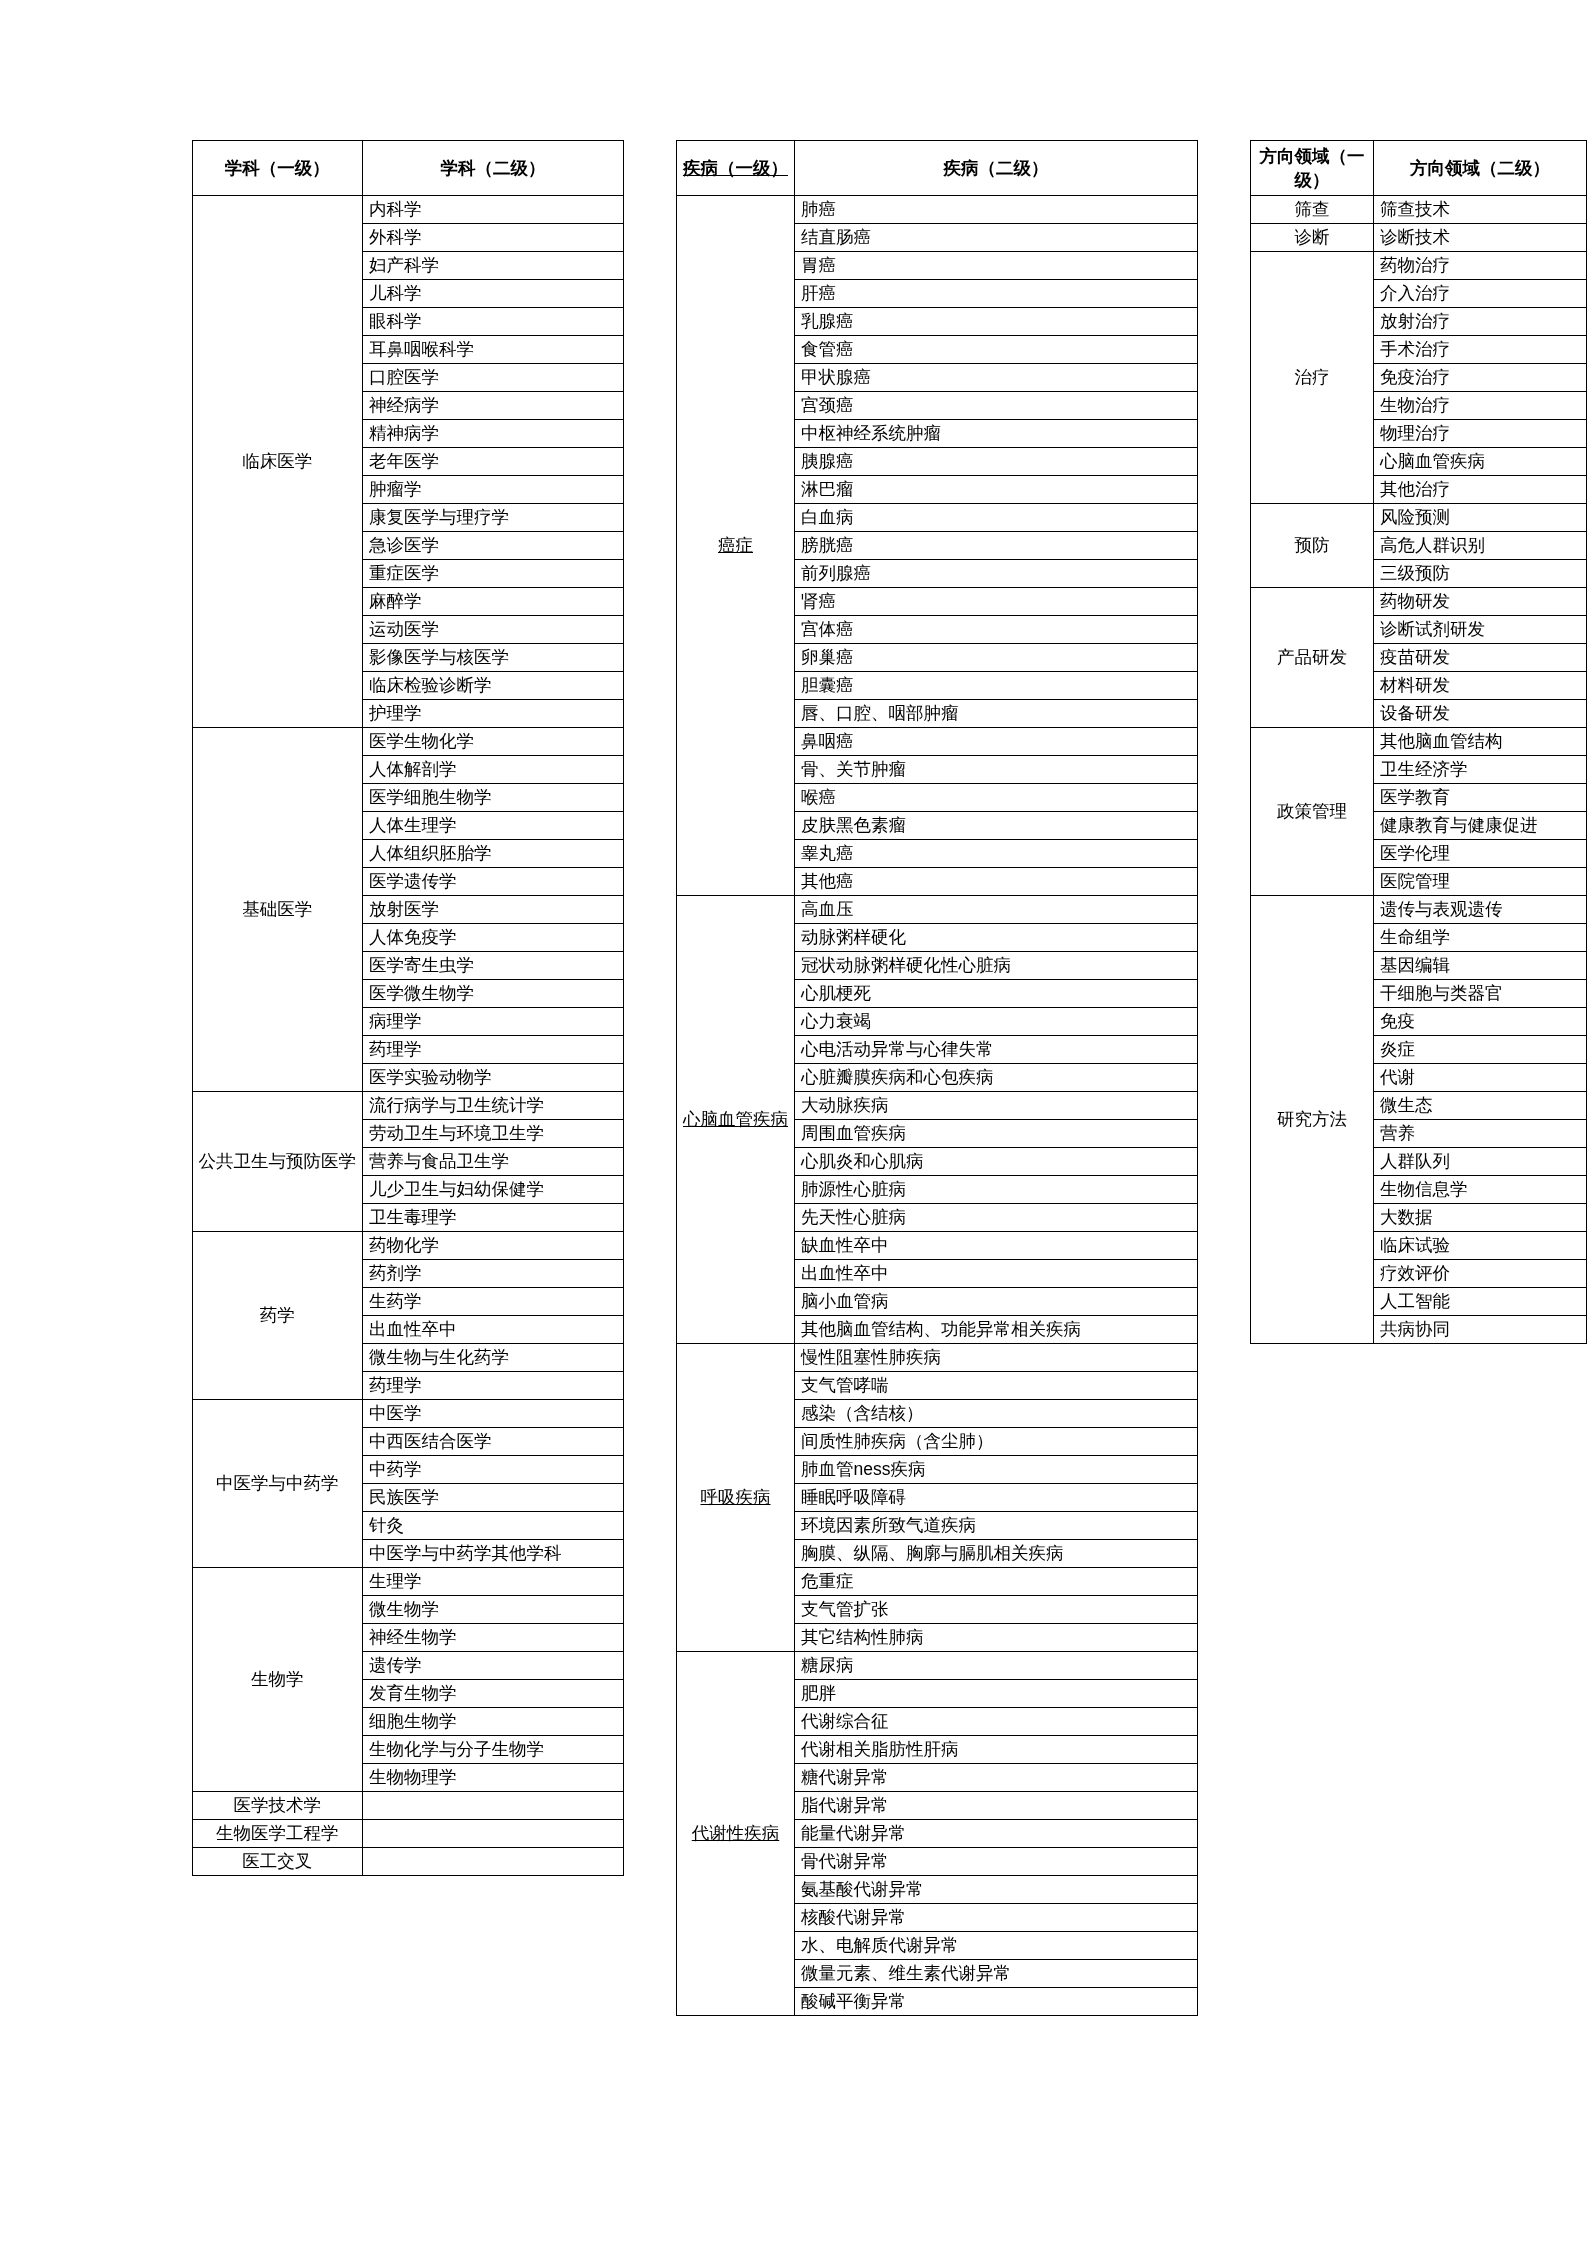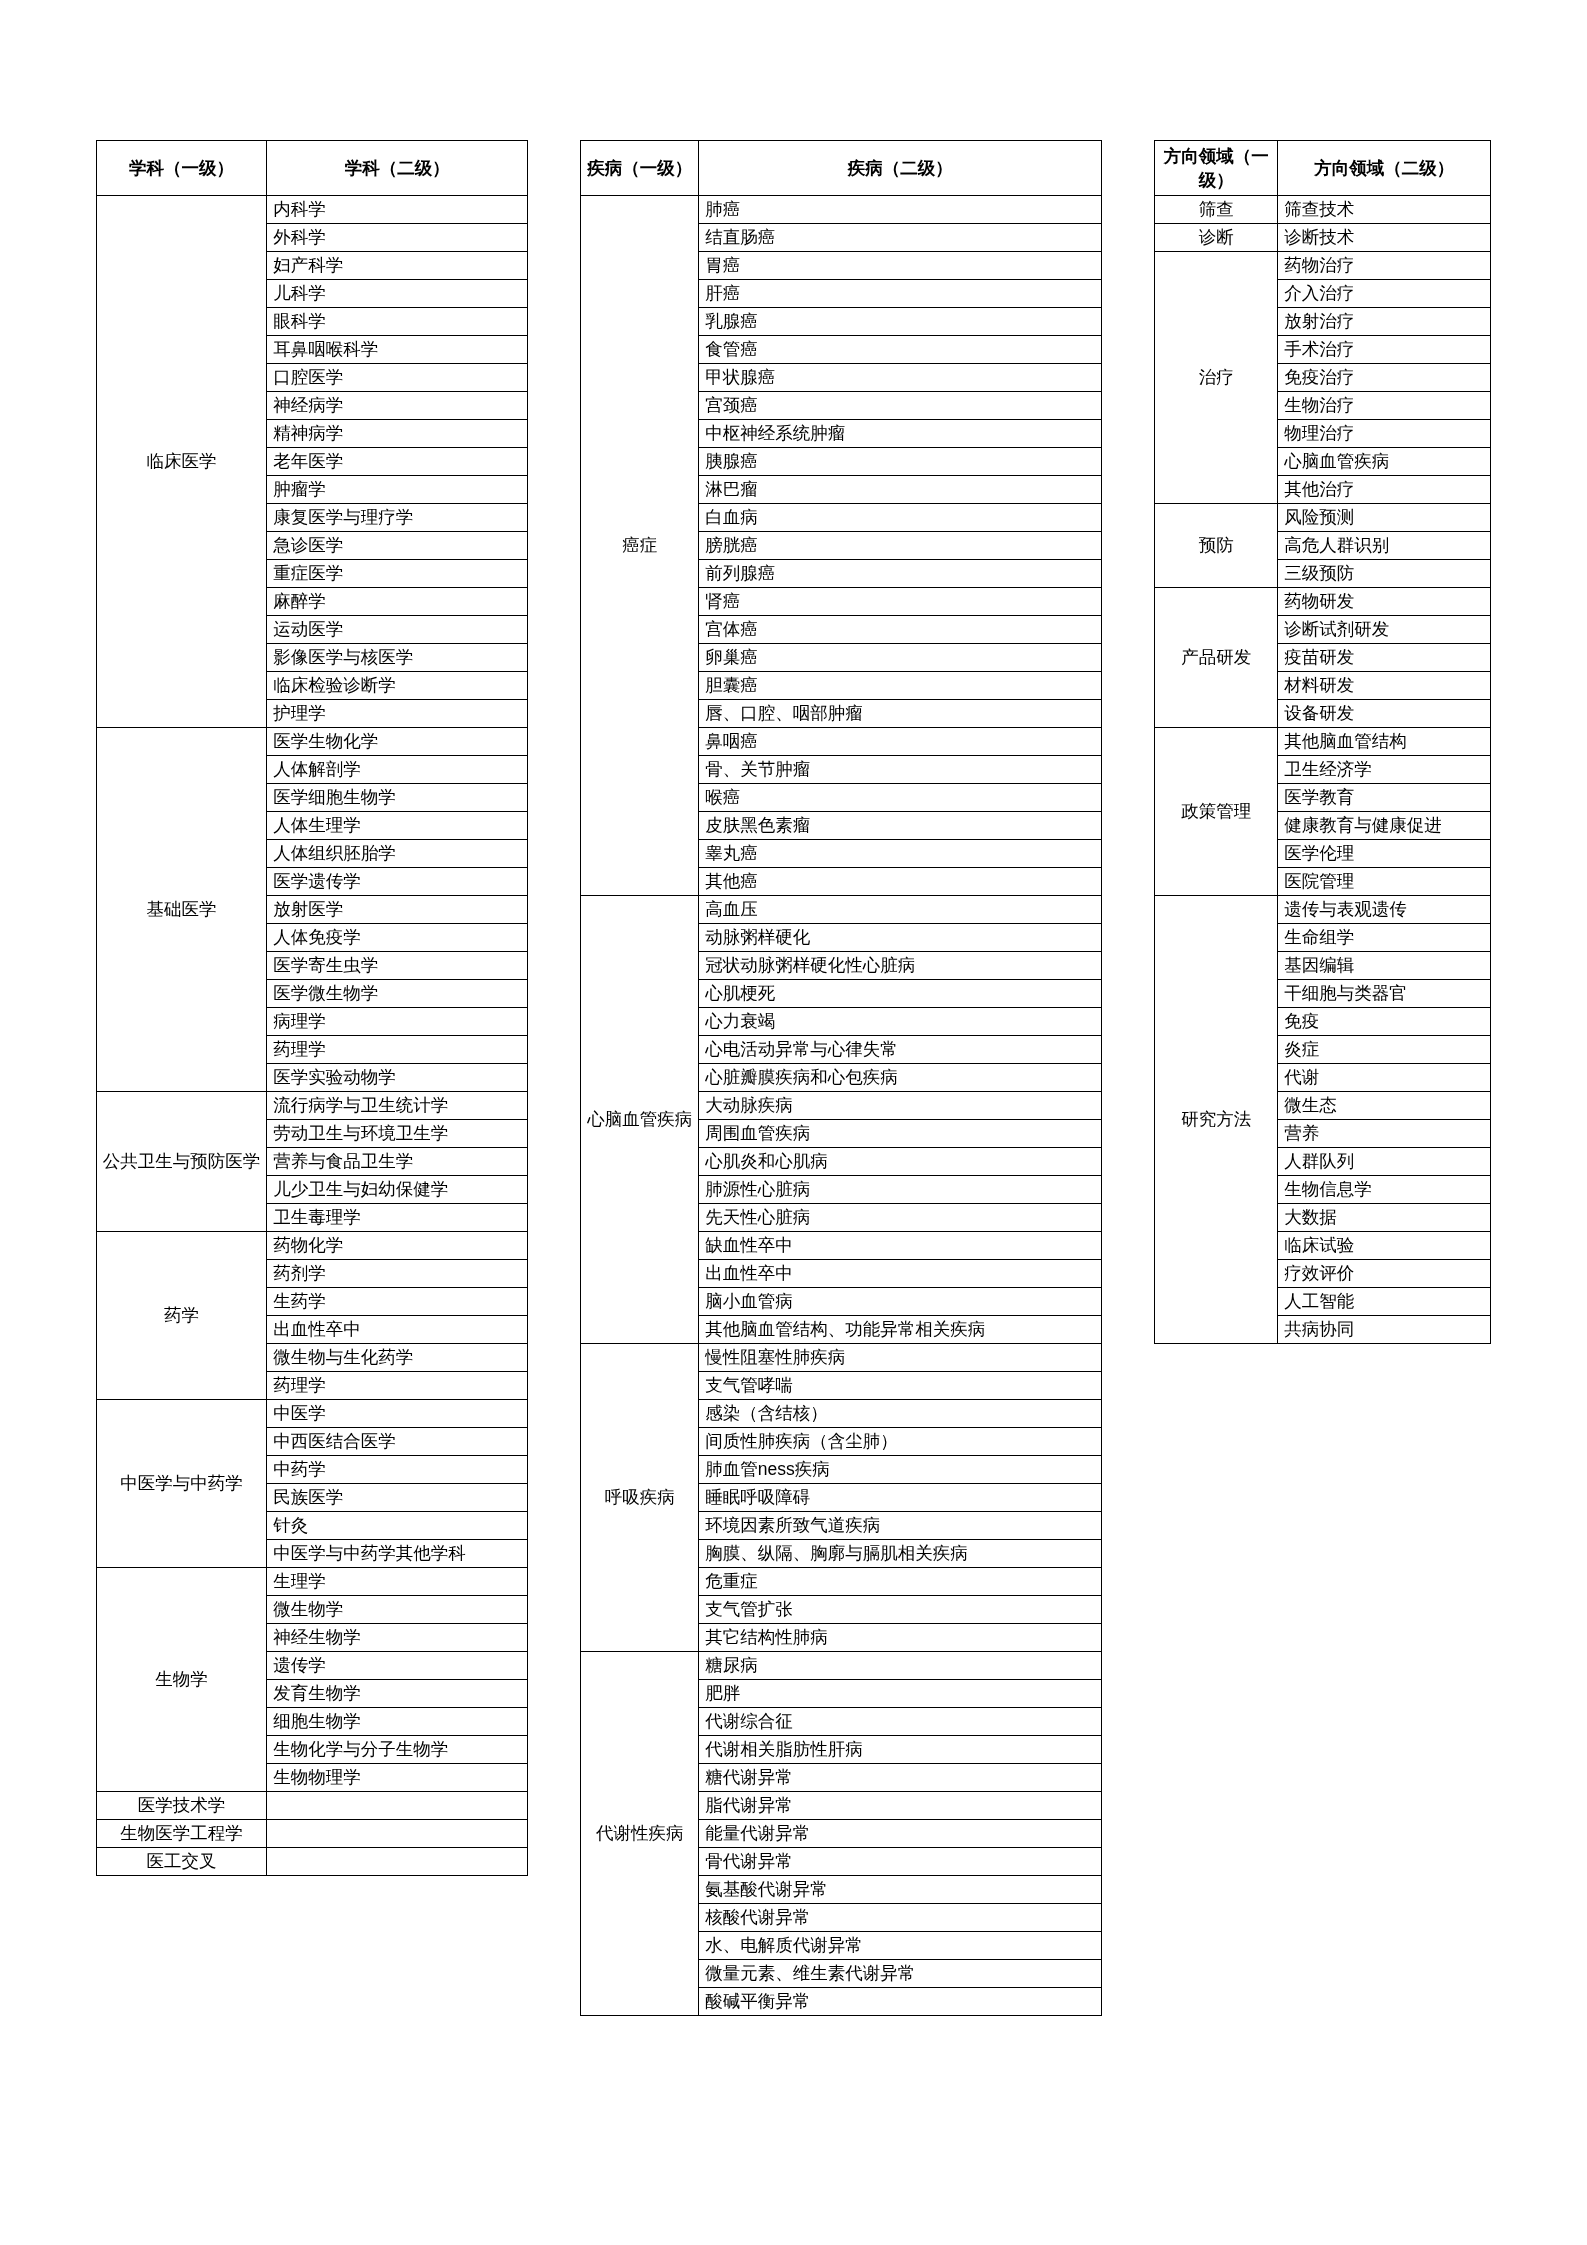"学科（一级）" .tables-row { justify-content: center -> flex-end }
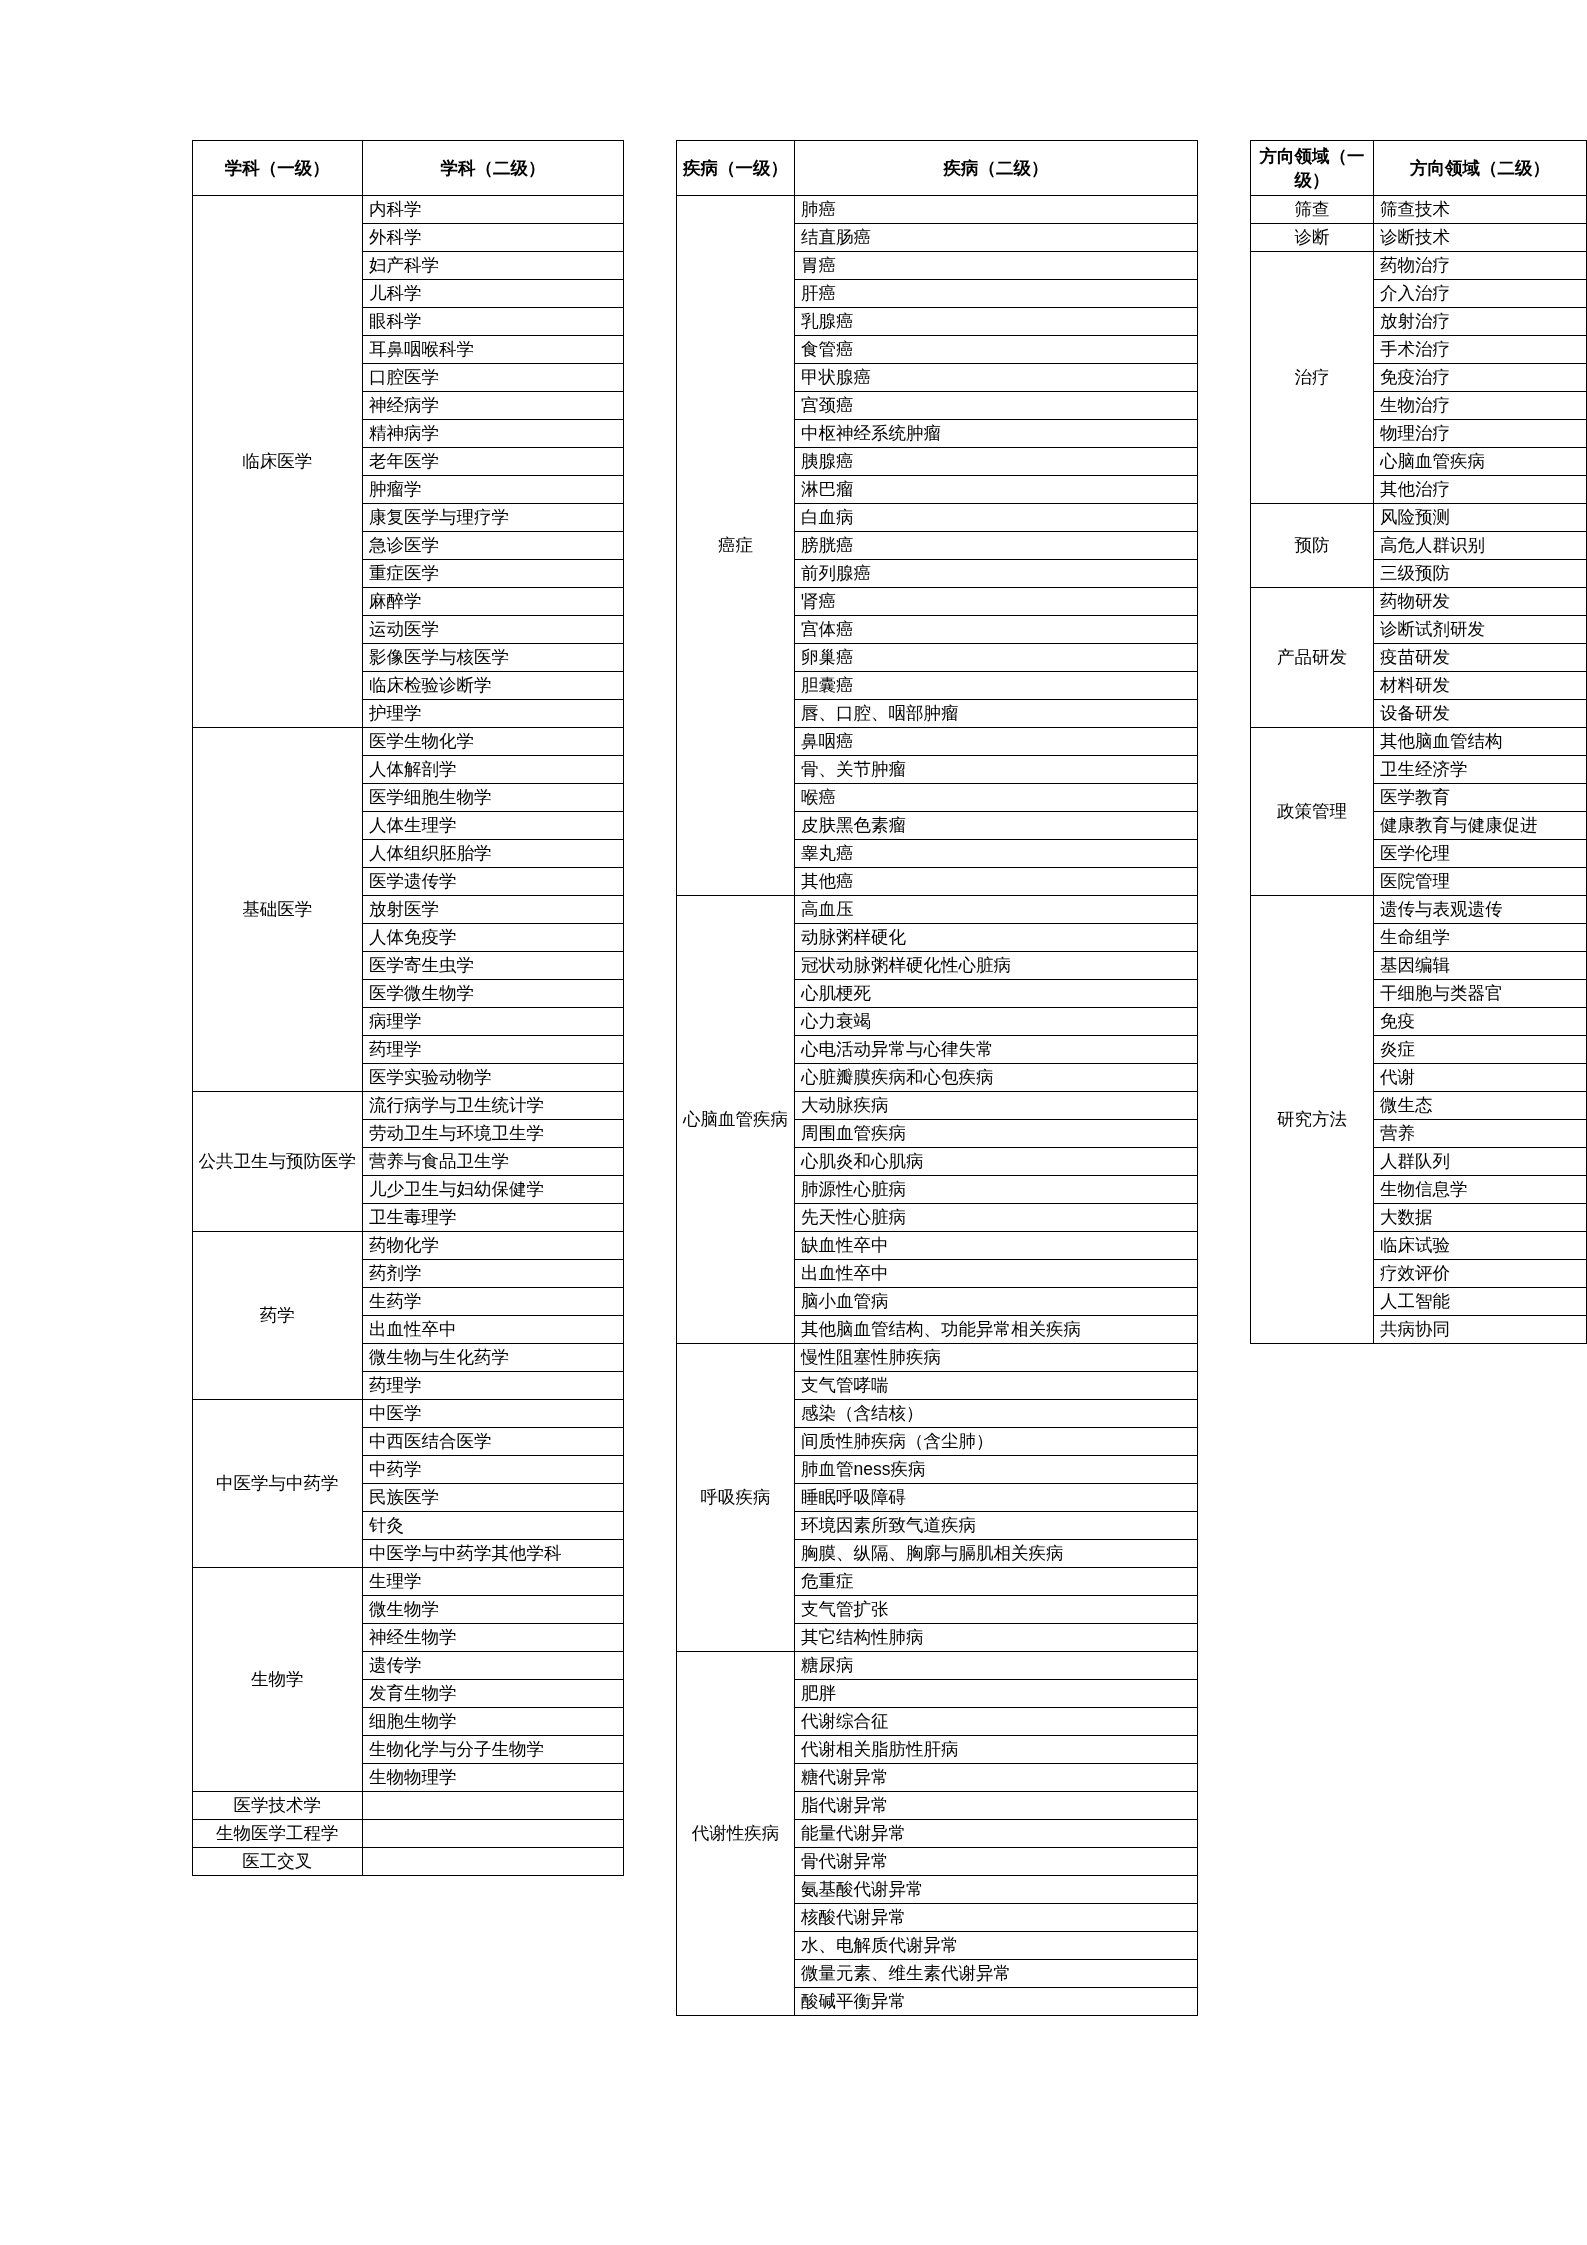"疾病（一级）" .t-disease .c1 { text-decoration: none -> underline }
